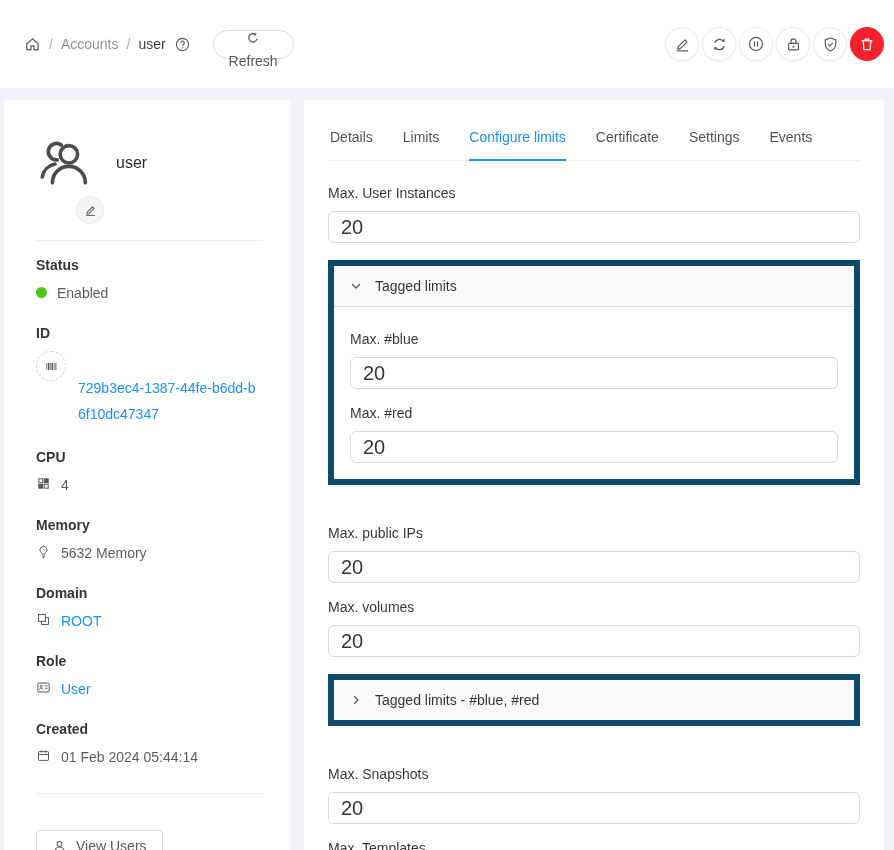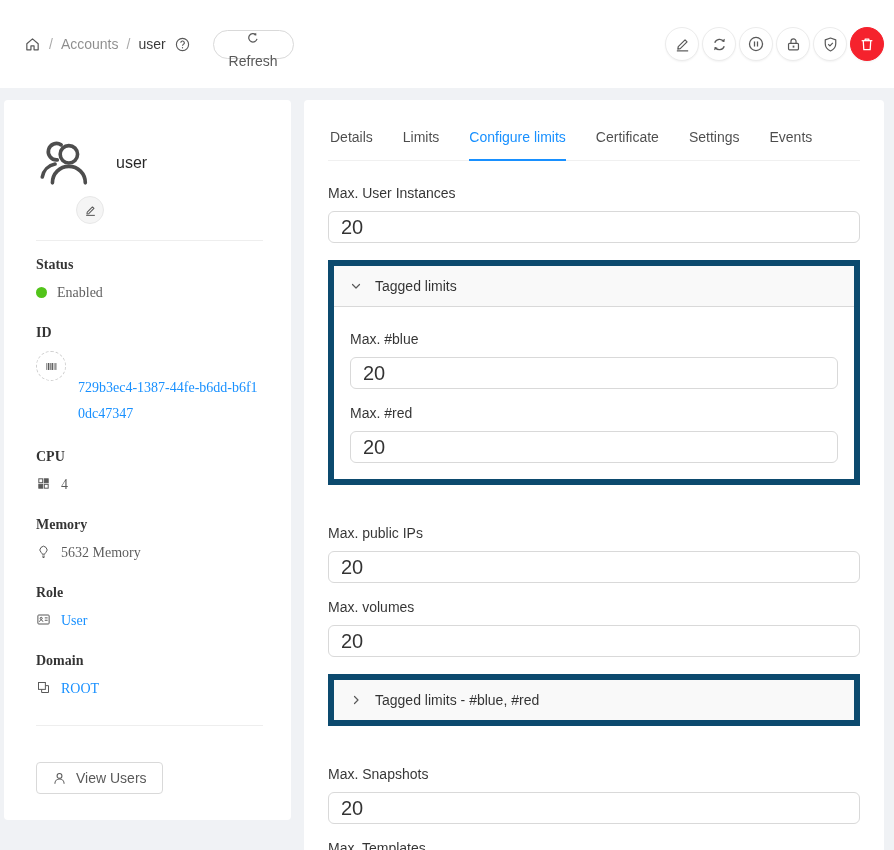"Status" .info-block { font-family: Liberation Serif, serif -> none }
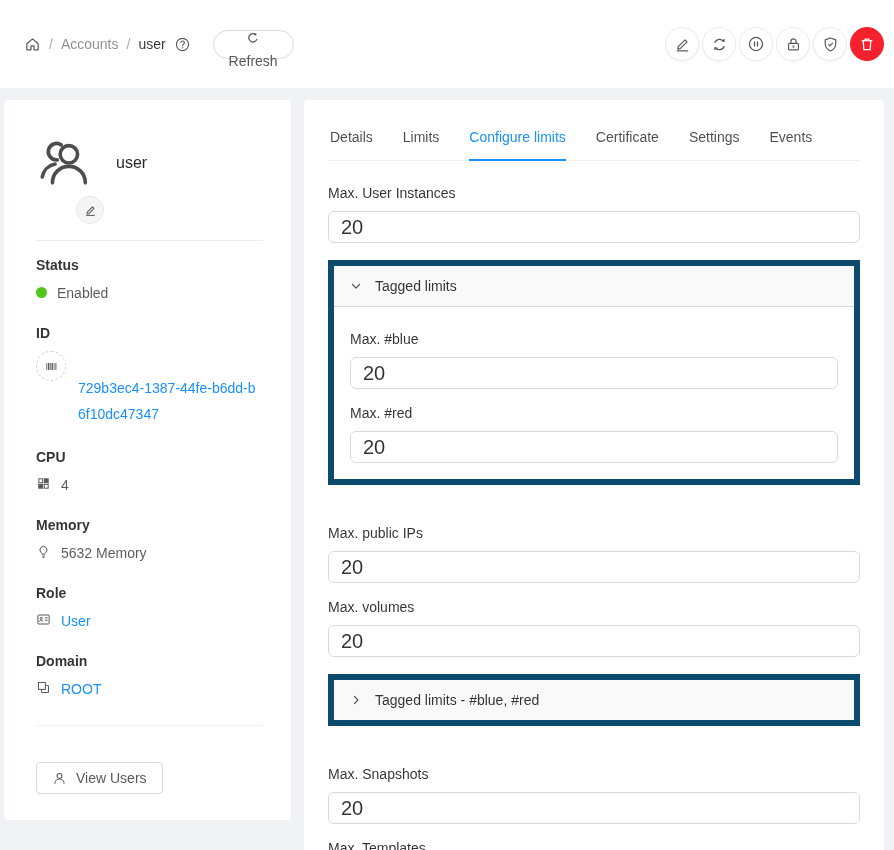"Role" div.info-block { order: before "Domain" -> after "Domain" }
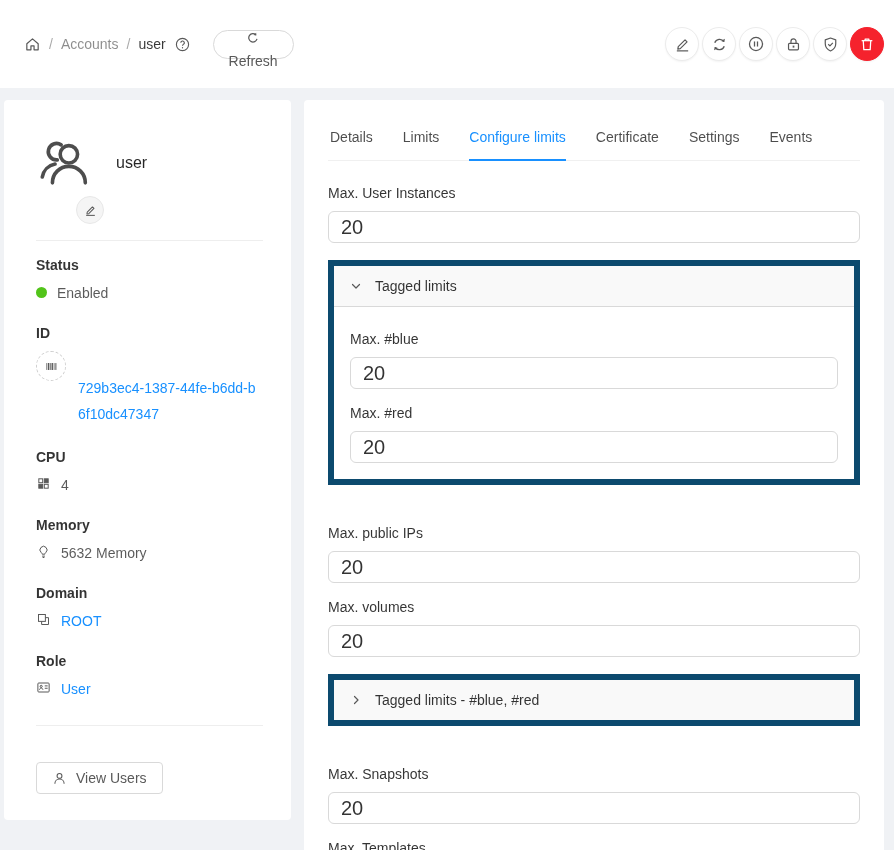"Created" div.info-block { html: none -> <div> <div>Created</div> <div> <span> <svg> <rect></rect> <line></line> <line></line> <line></line> </svg> </span> <span>01 Feb 2024 05:44:14</span> </div> </div> }
